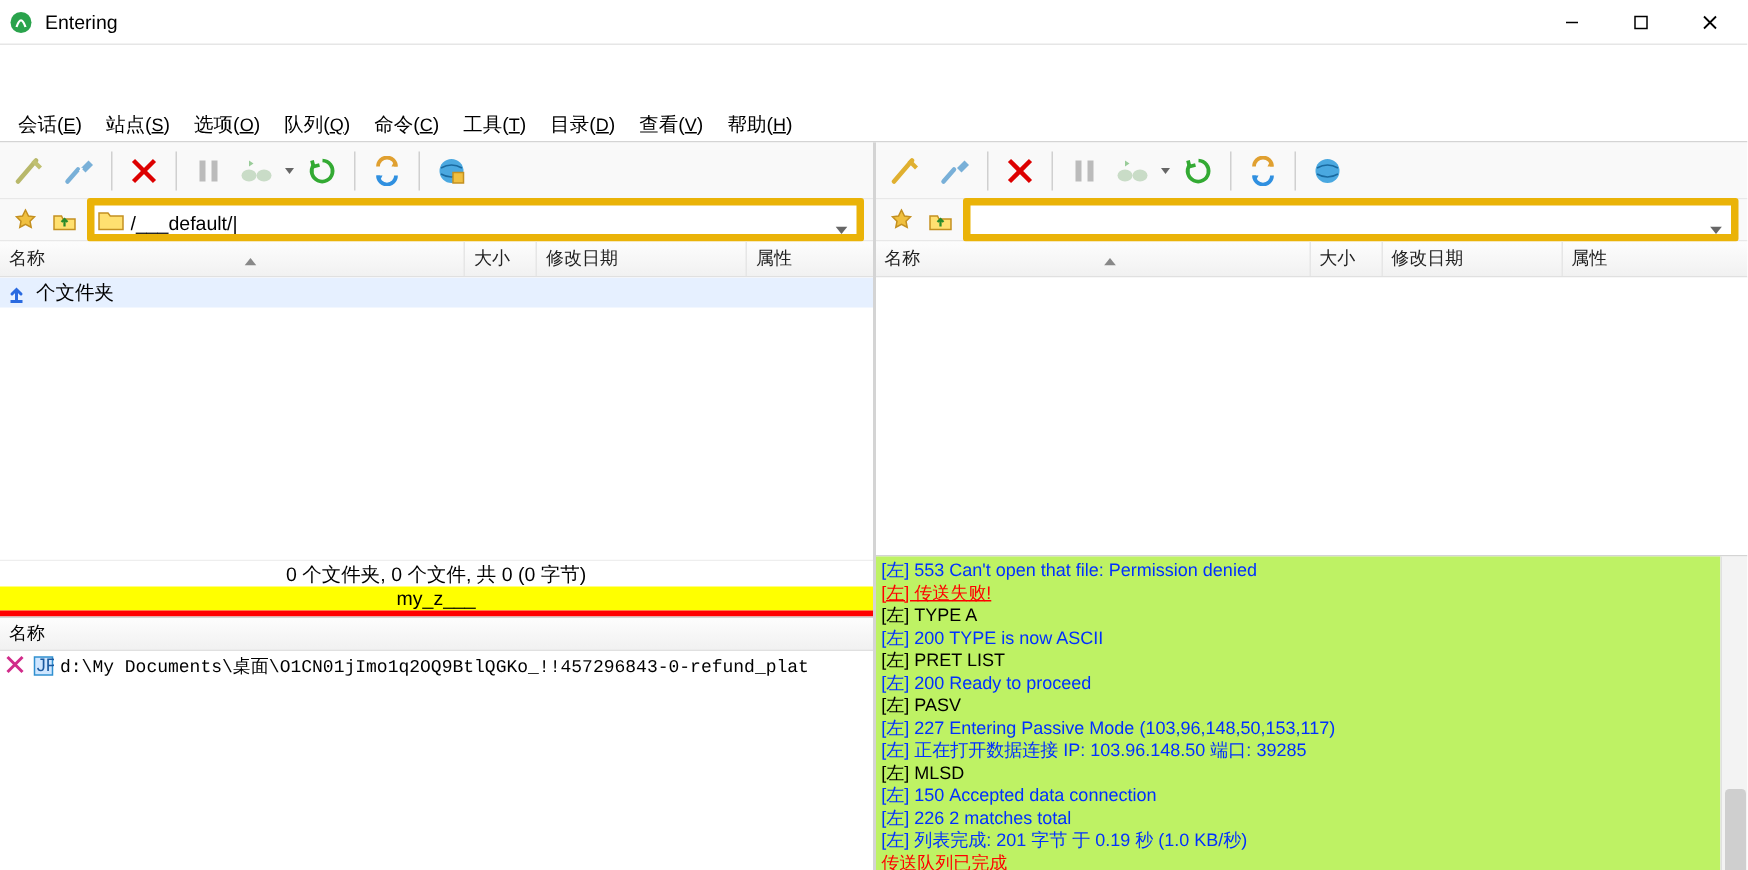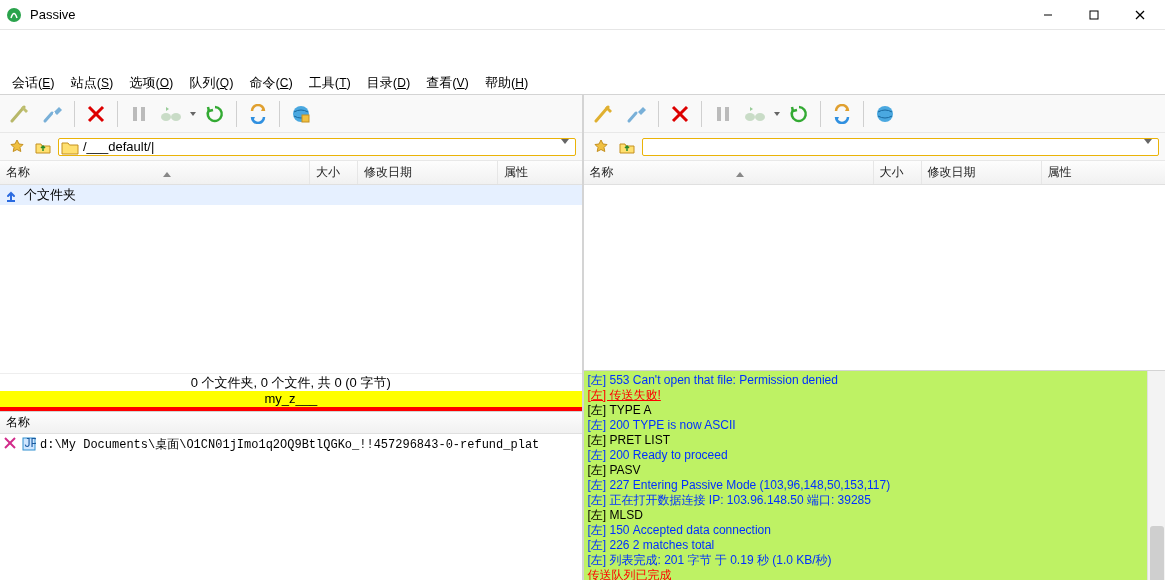"Passive" span.txt { text: Passive -> Entering }
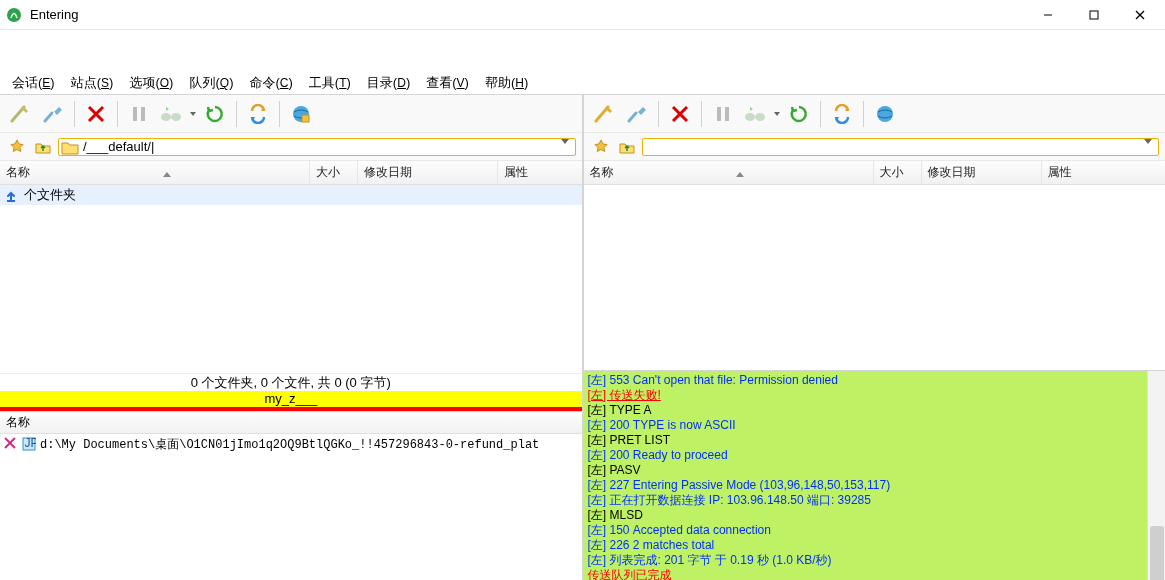"/___default/|" .pathinput-wrap { align-items: flex-start -> flex-end; border: 1px solid #eab308 -> 5px solid #eab308; height: 18px -> 29px }
